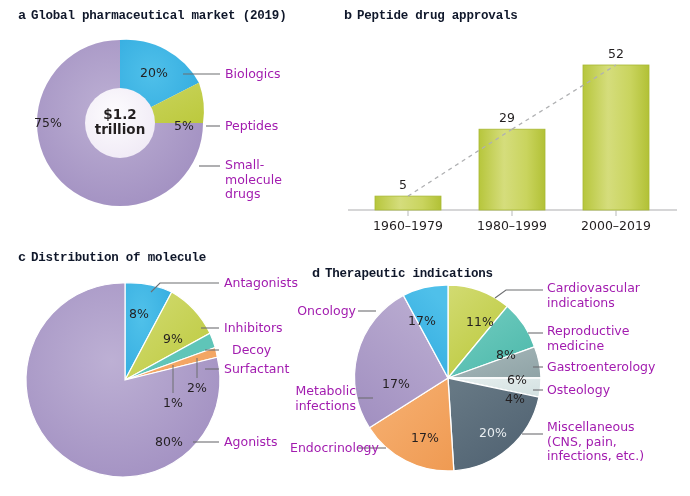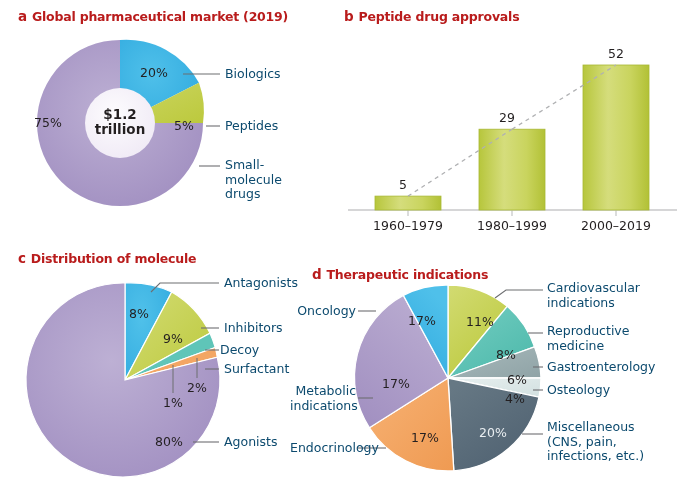"a Global pharmaceutical market (2019)" .panel-title { color: #b91c1c -> #0f172a; font-family: none -> Liberation Mono, monospace }
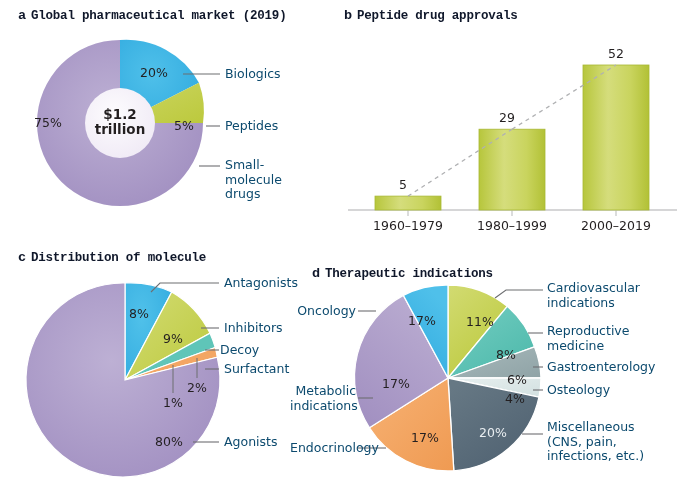"Biologics" .lbl { color: #0c4a6e -> #a21caf }
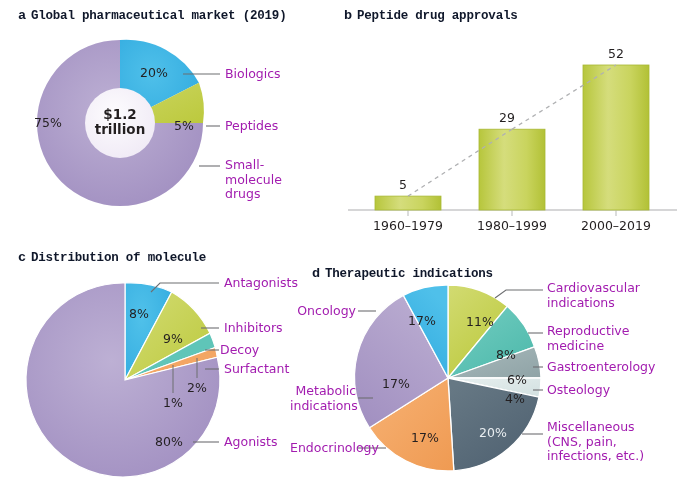"Decoy" div.lbl { left: 212px -> 224px }
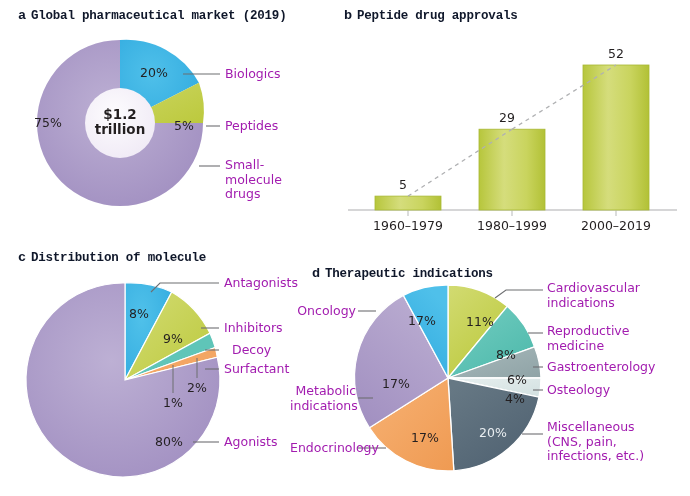"Metabolic" div.lbl { text: indications -> infections }
